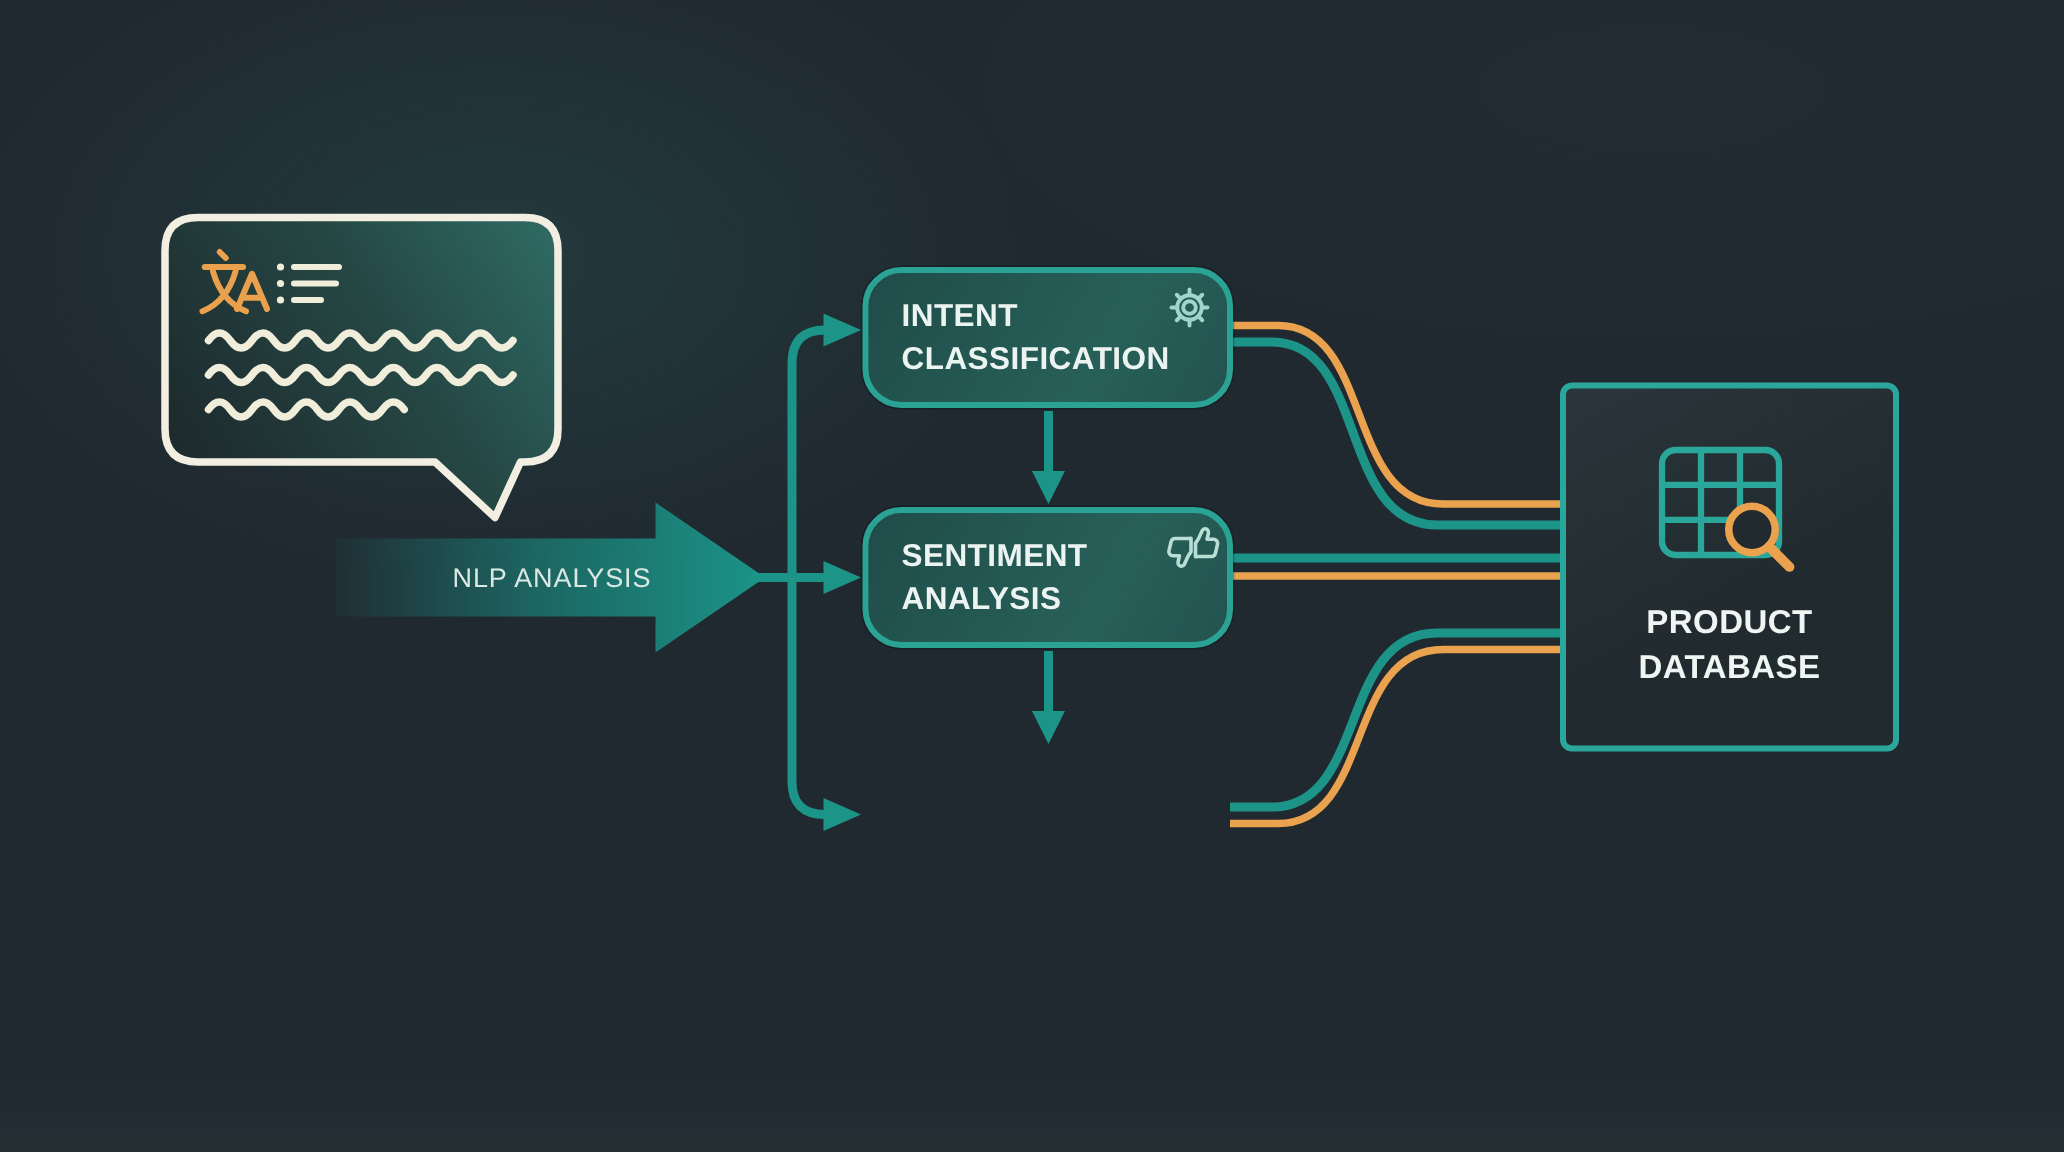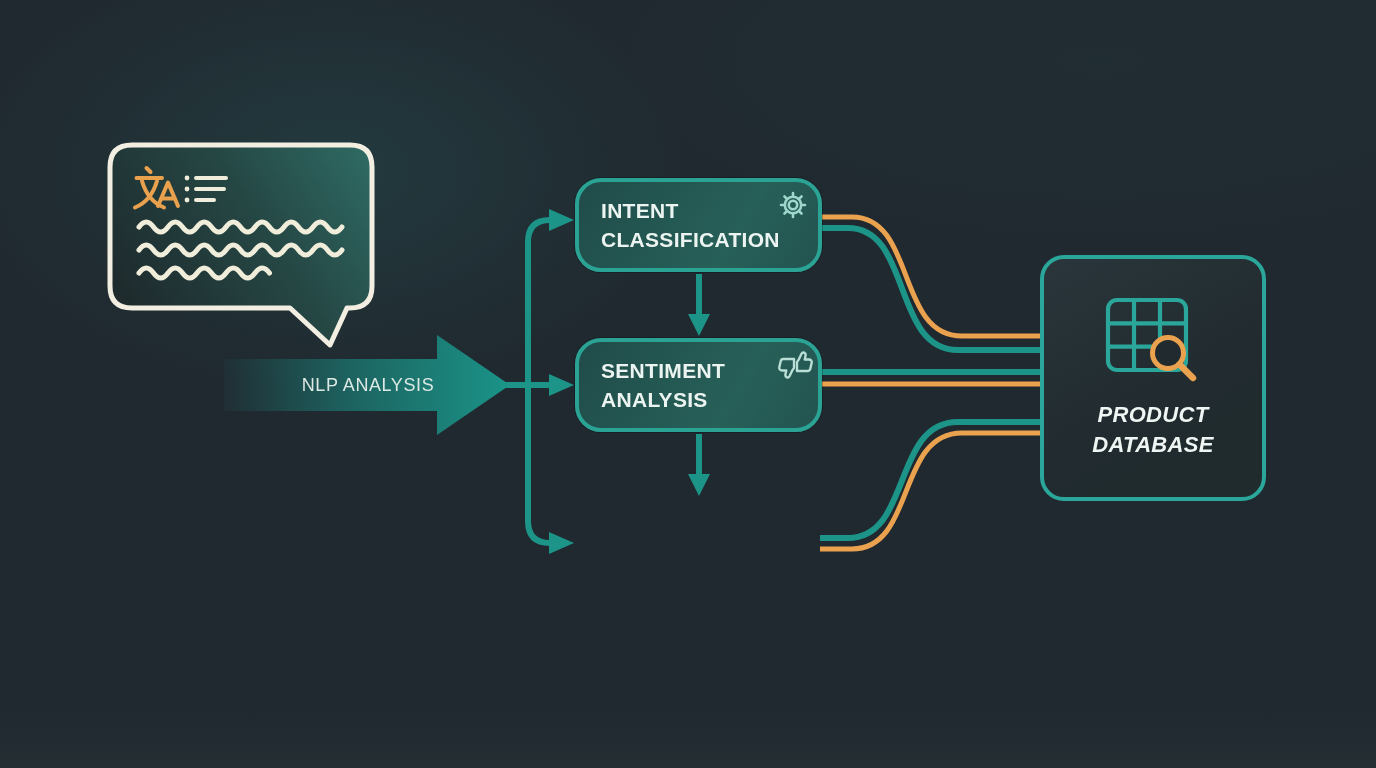"PRODUCT DATABASE" #db-box { border-radius: 24px -> 8px; font-style: italic -> none }
